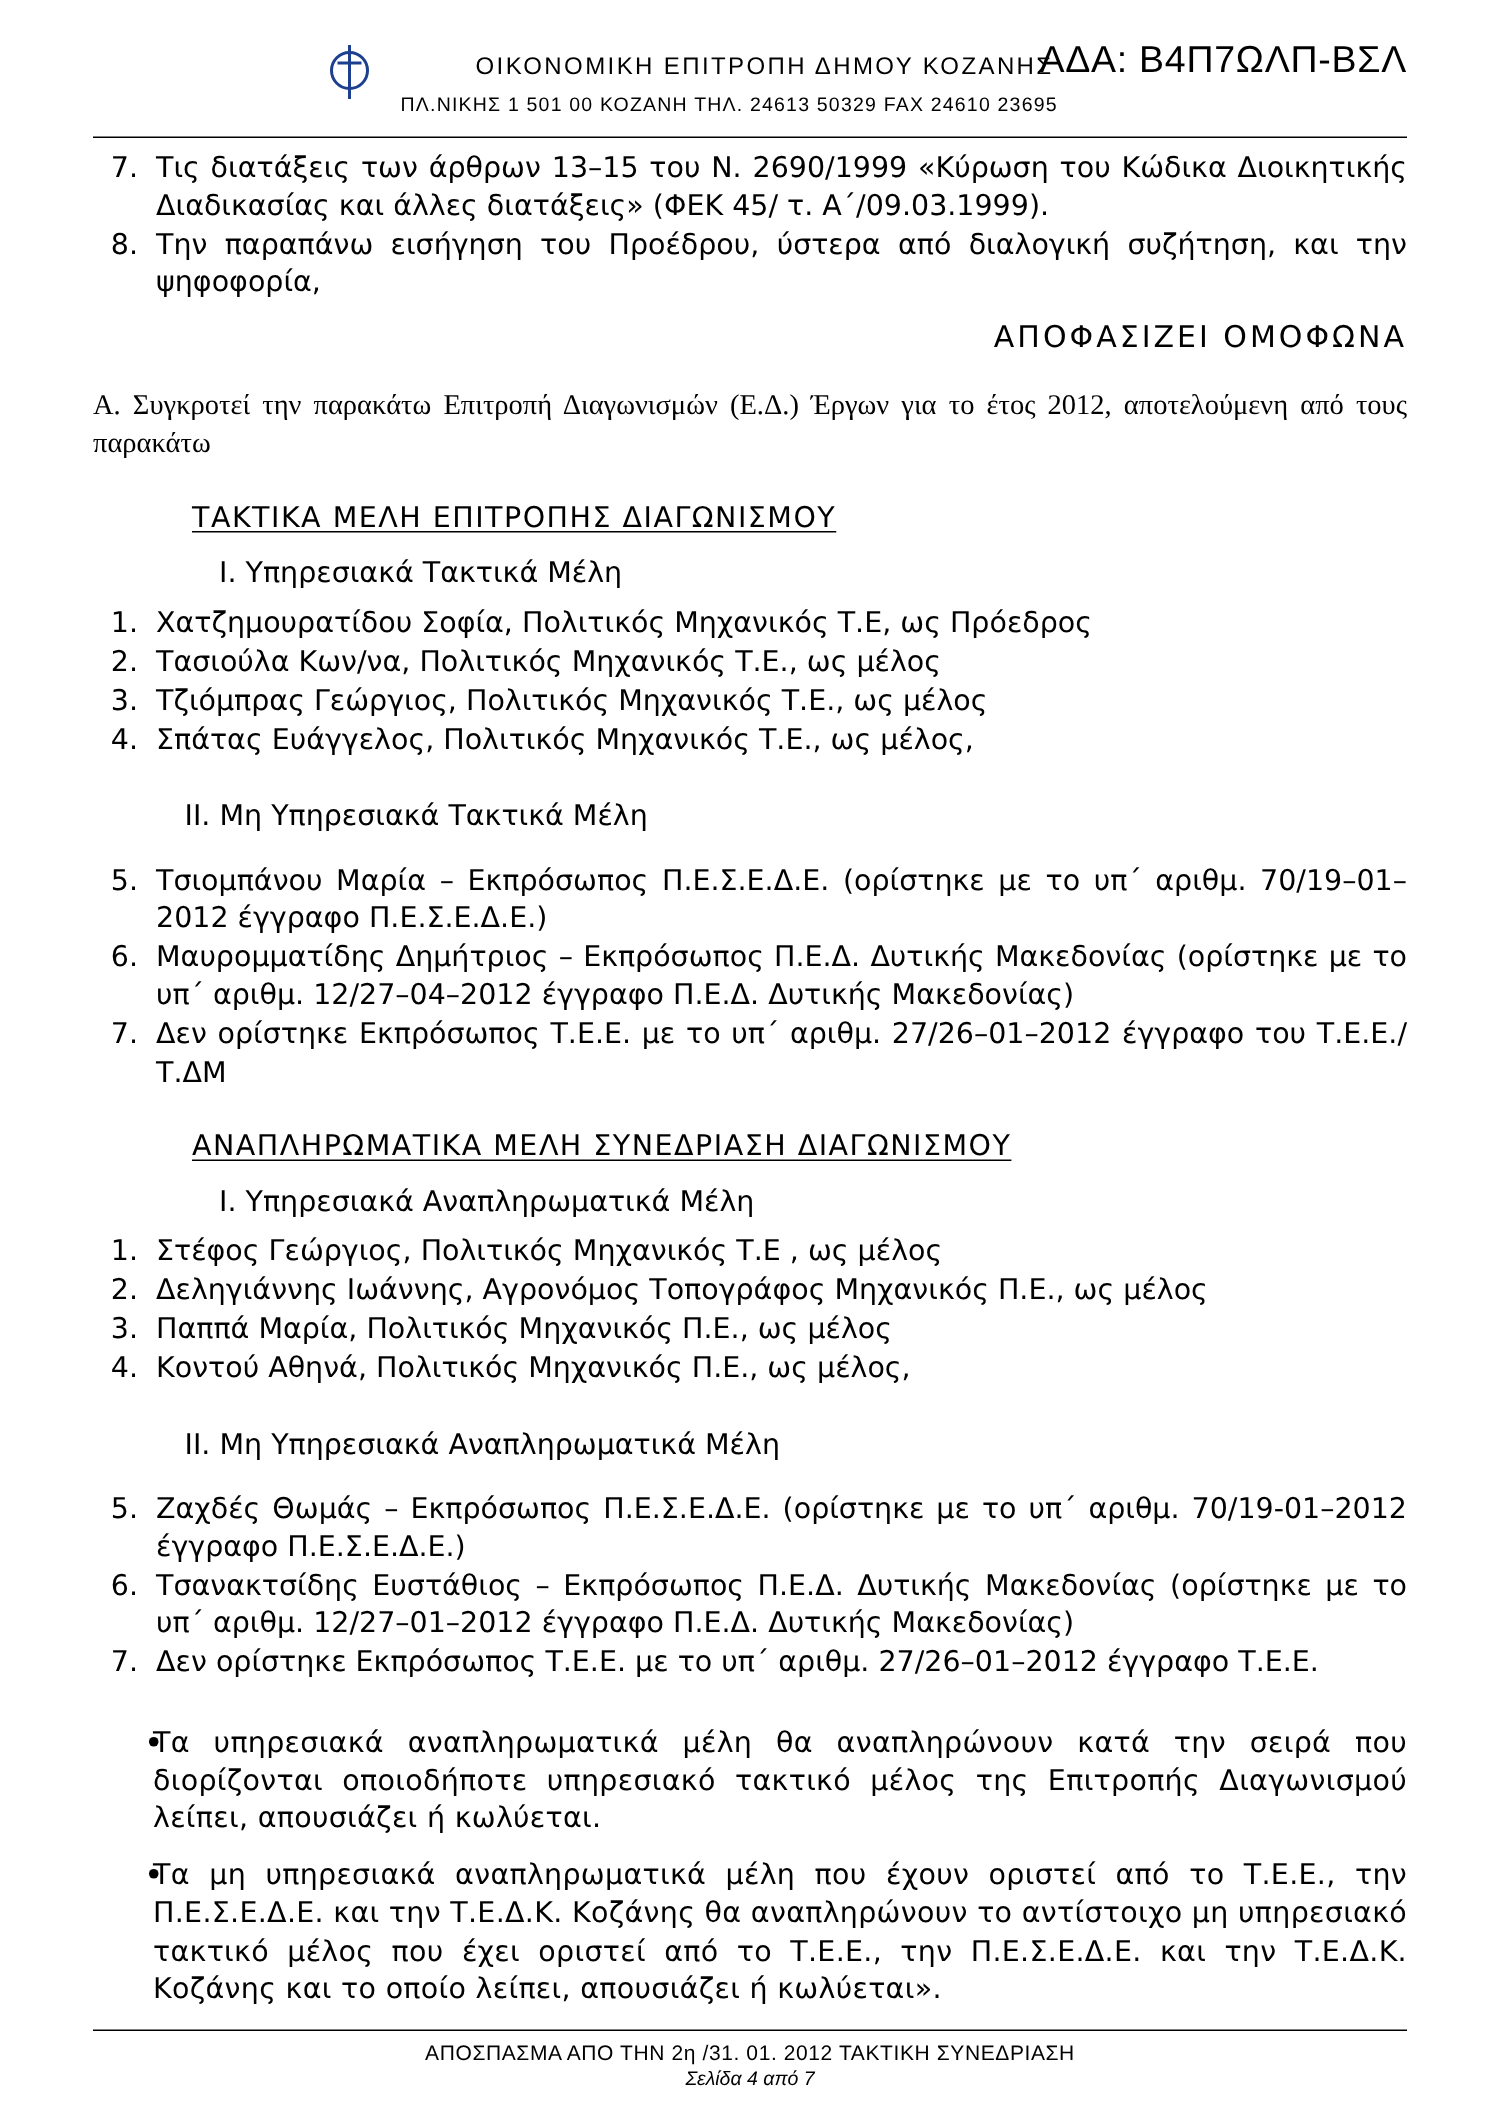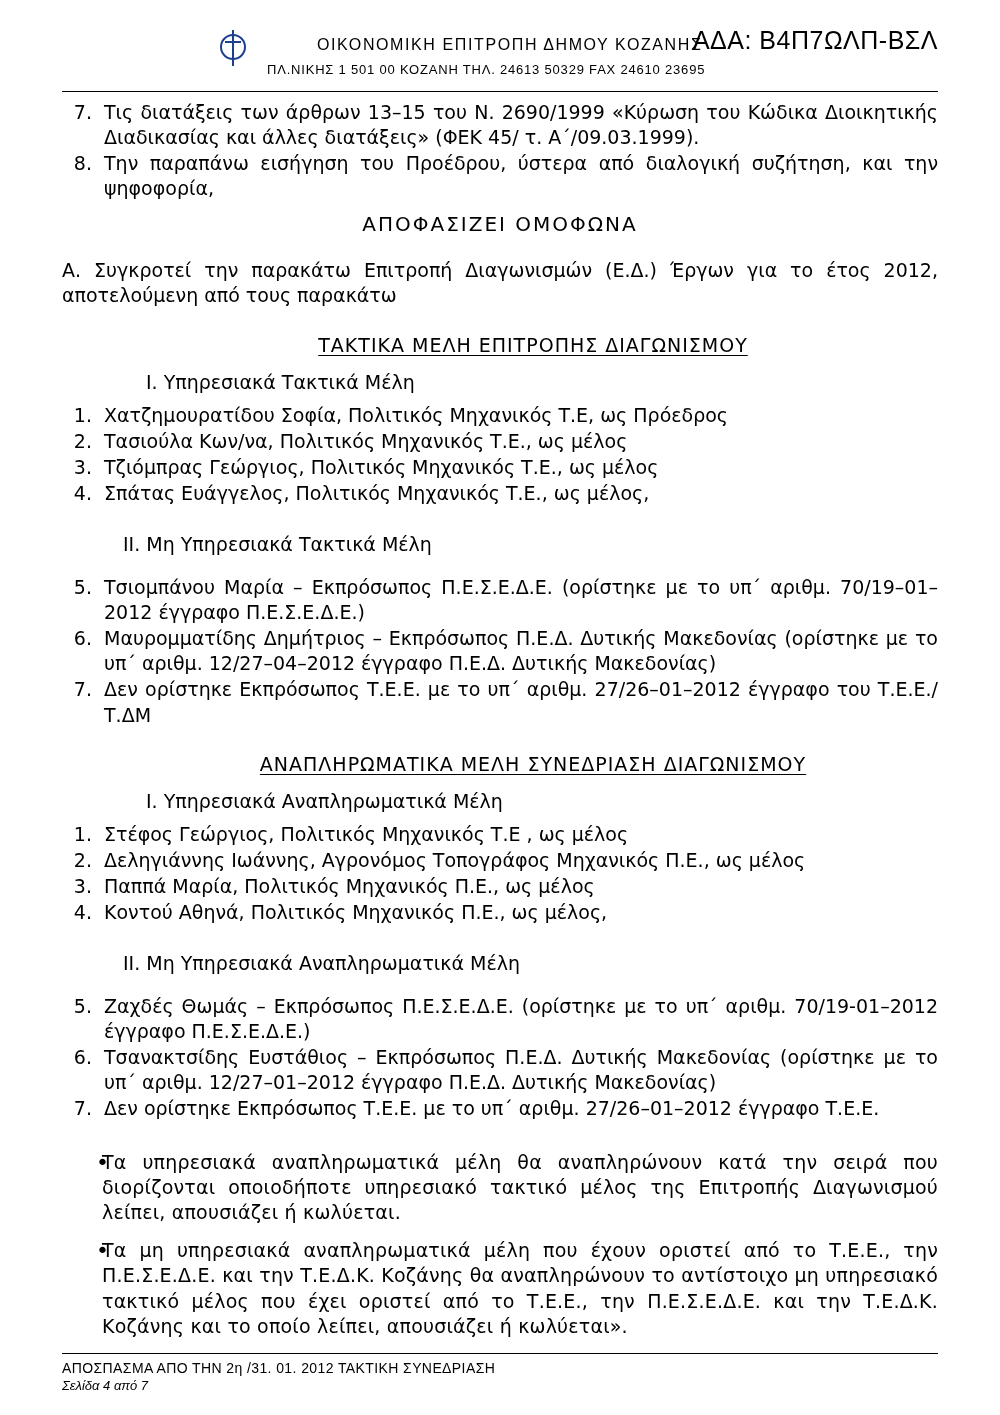"ΑΠΟΦΑΣΙΖΕΙ ΟΜΟΦΩΝΑ" .center-head { text-align: center -> right }
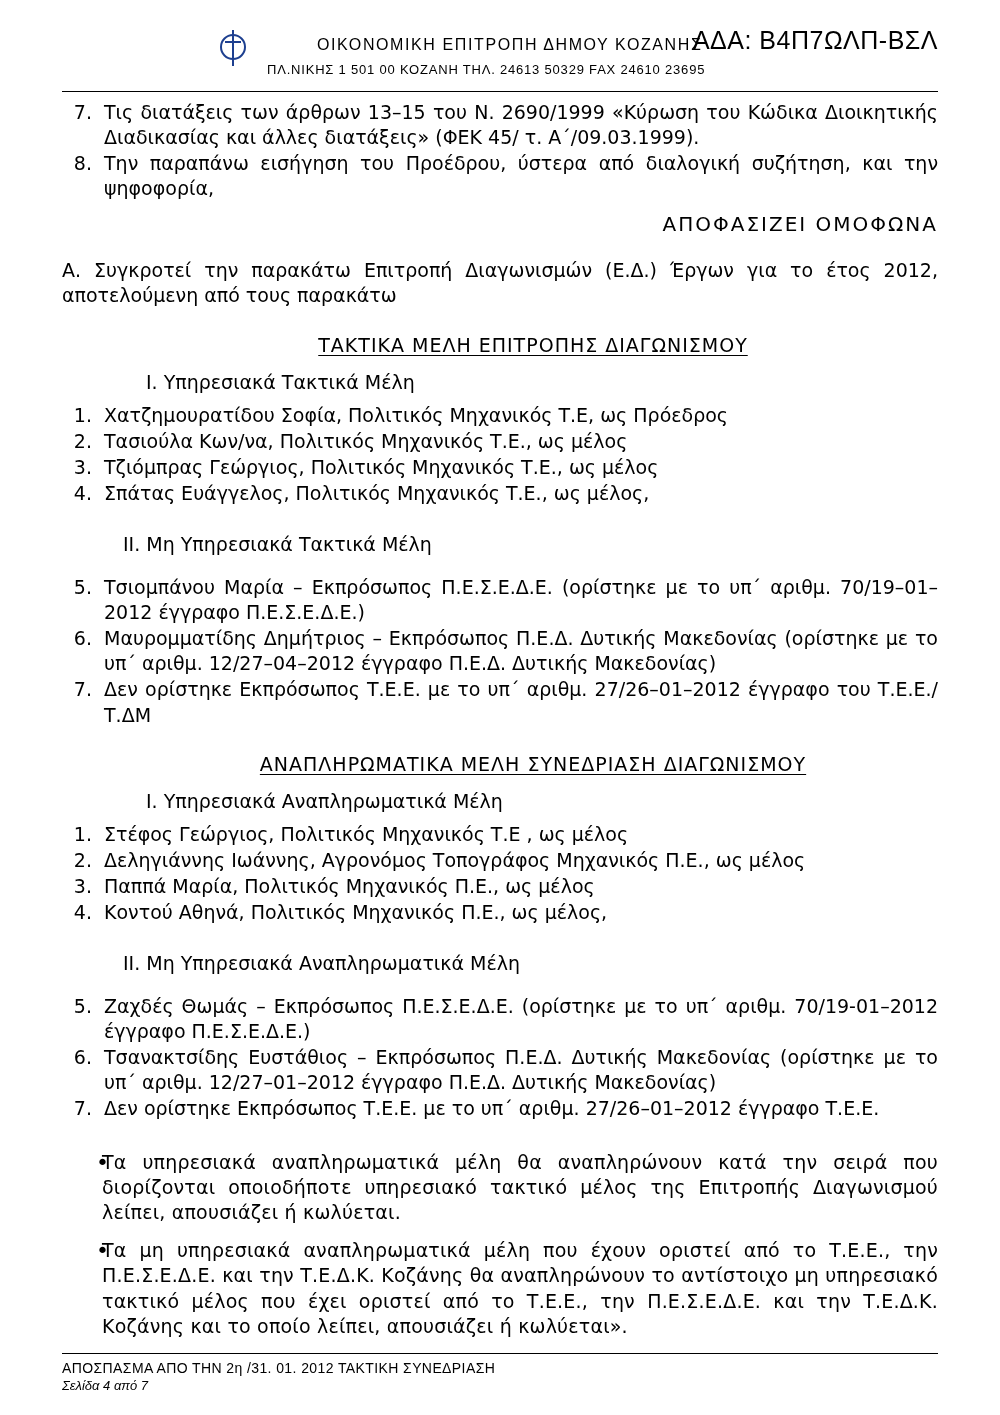"Α. Συγκροτεί την παρακάτω Επιτροπή" .para { font-family: none -> Liberation Serif, serif }
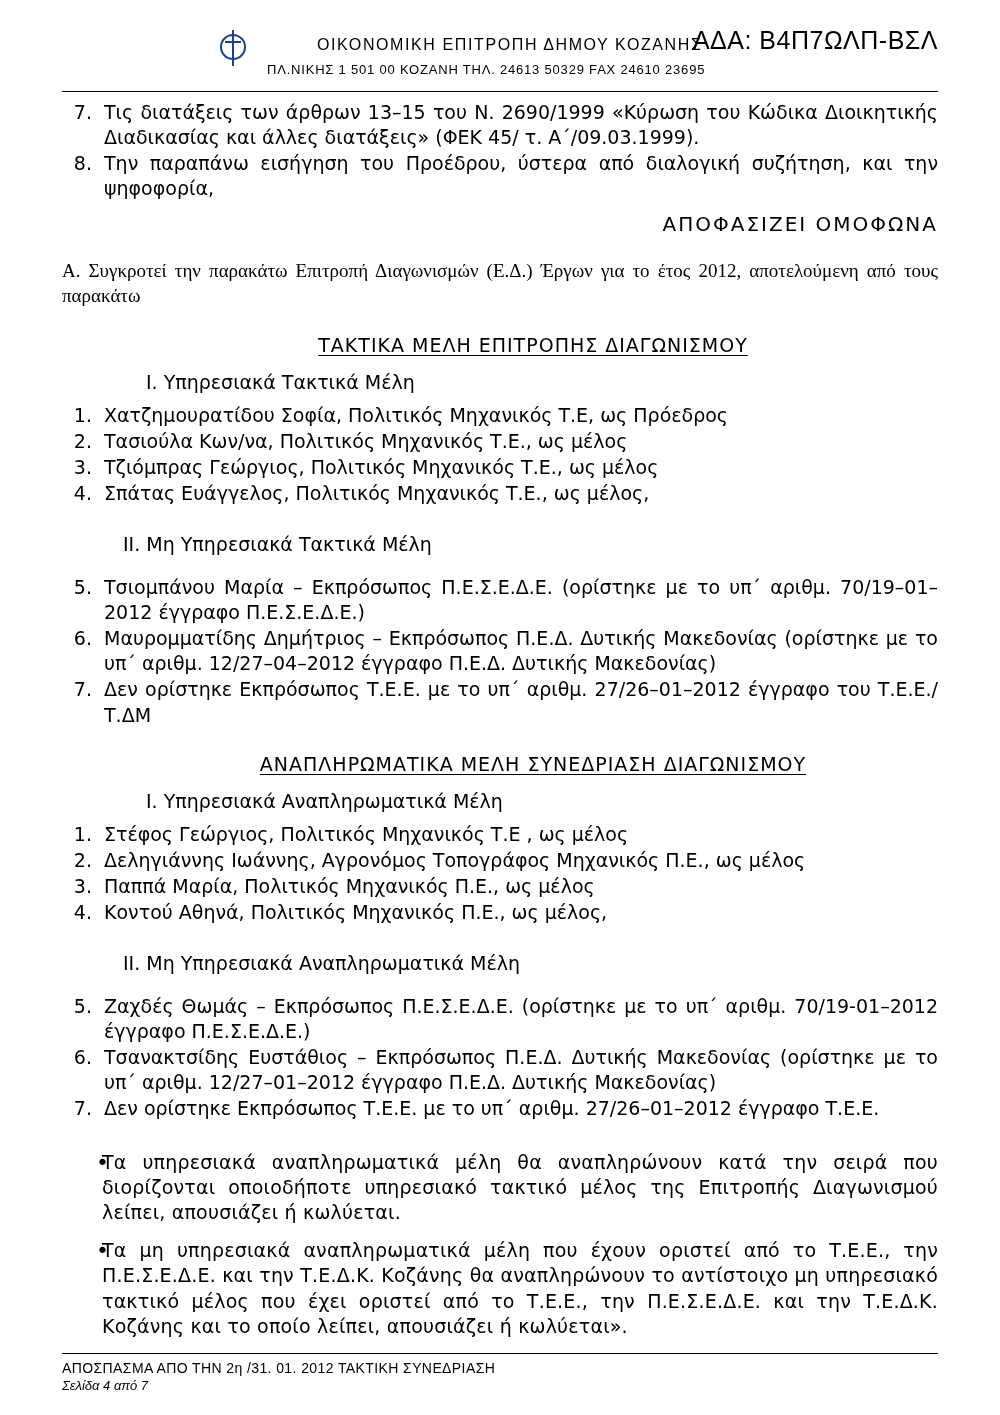"ΤΑΚΤΙΚΑ ΜΕΛΗ ΕΠΙΤΡΟΠΗΣ ΔΙΑΓΩΝΙΣΜΟΥ" .section-head { text-align: center -> none }
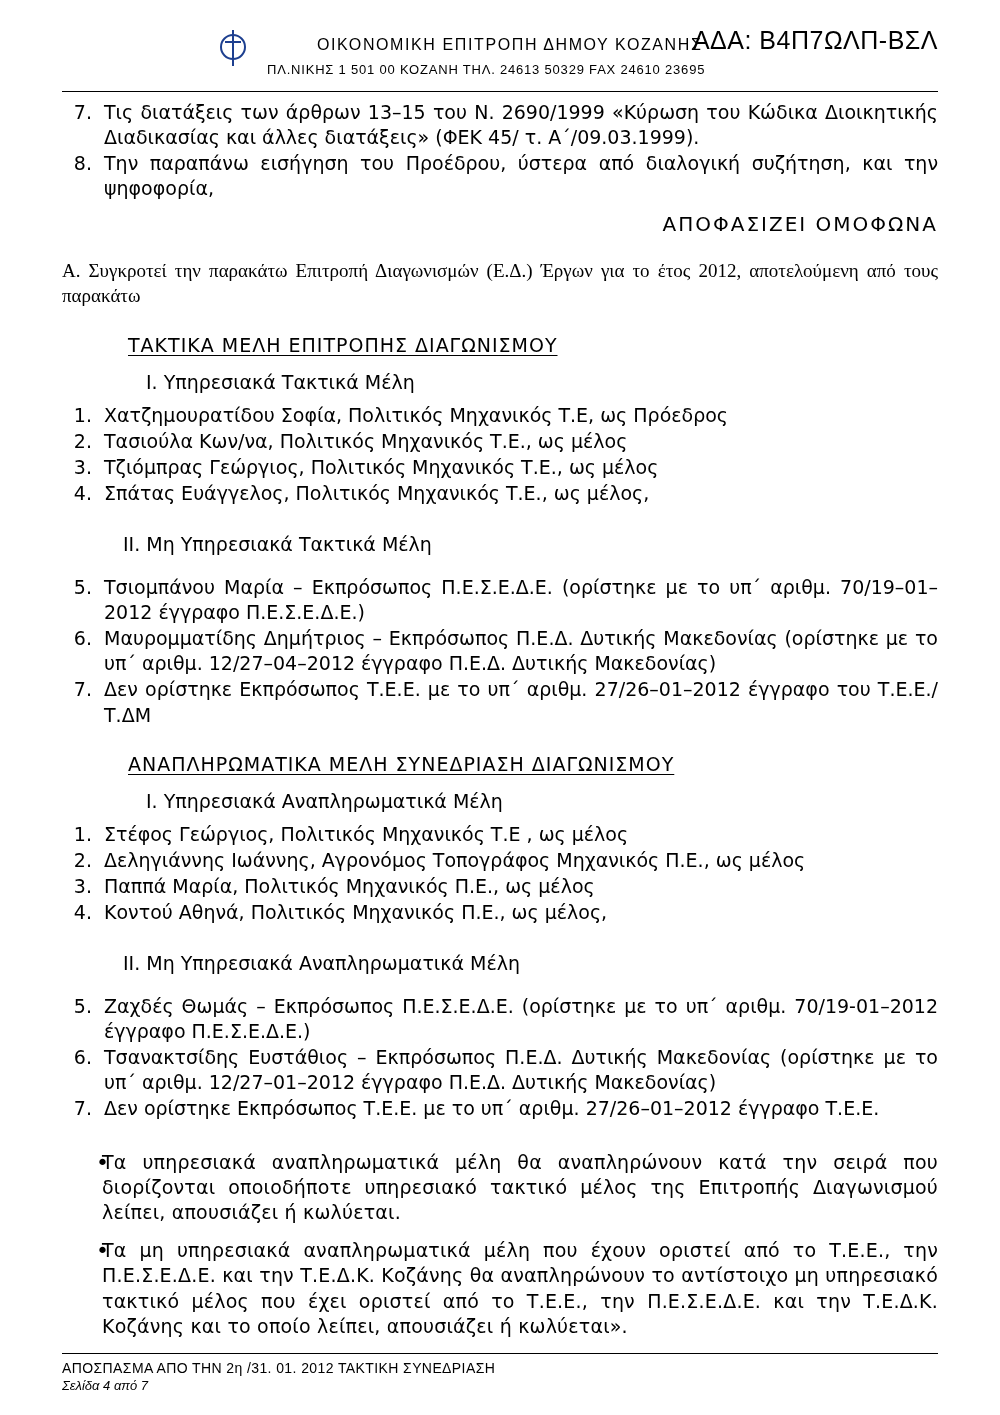"ΑΠΟΣΠΑΣΜΑ ΑΠΟ ΤΗΝ 2η /31." .footer { text-align: left -> center }
